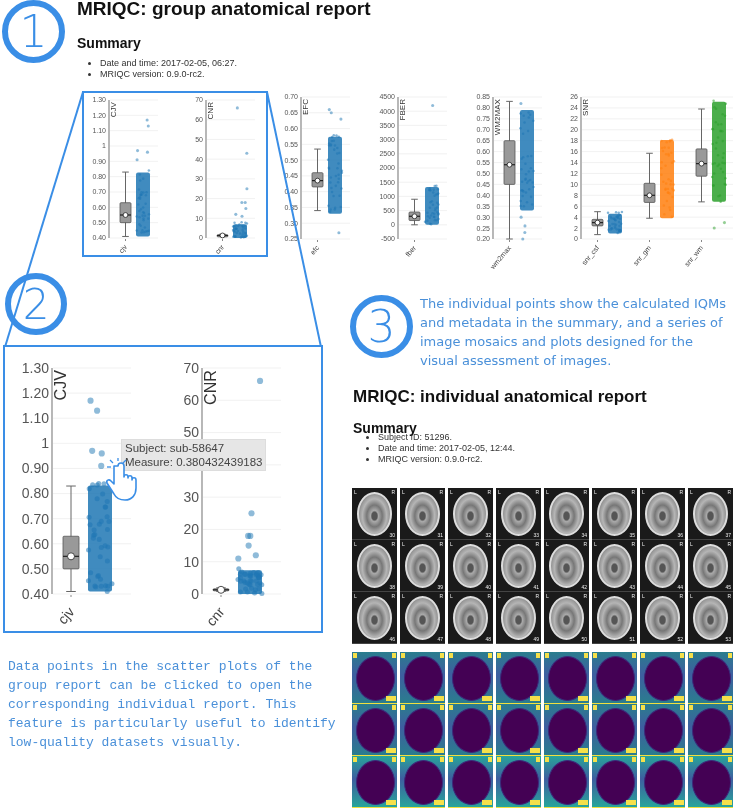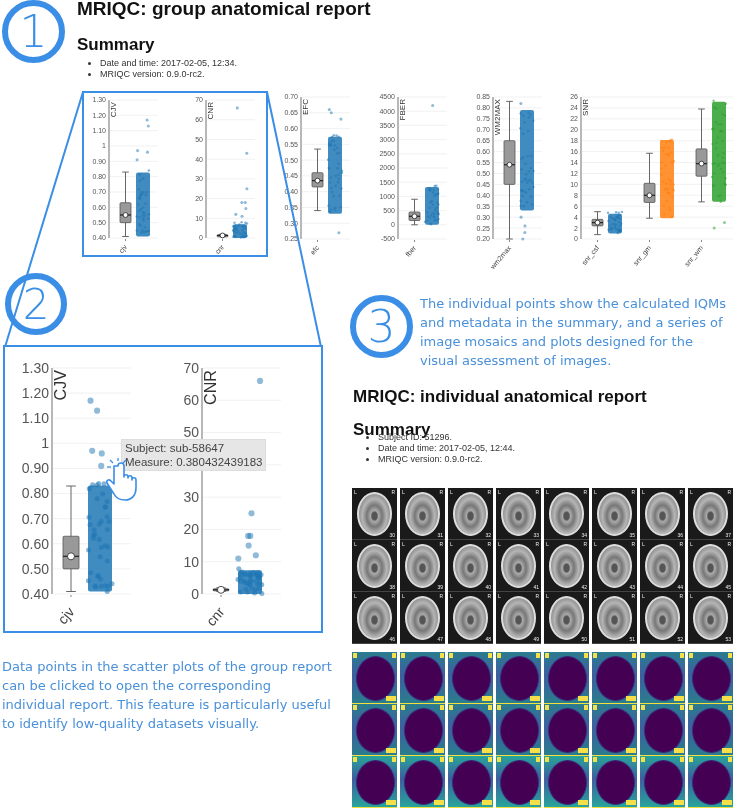"Summary" .h2 { font-size: 17px -> 14px }
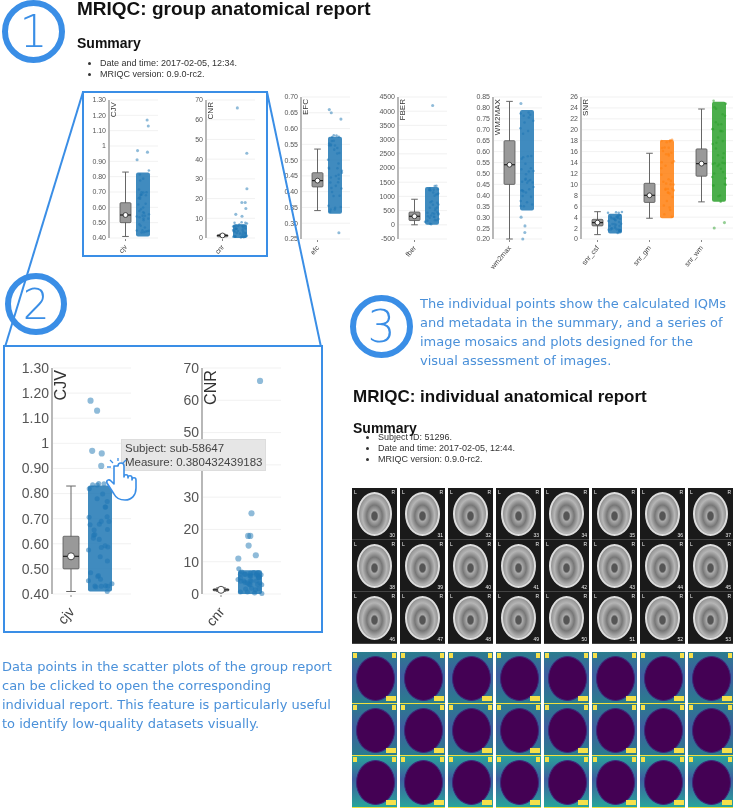"Date and time: 2017-02-05, 12:34." li { text: 12:34 -> 06:27 }
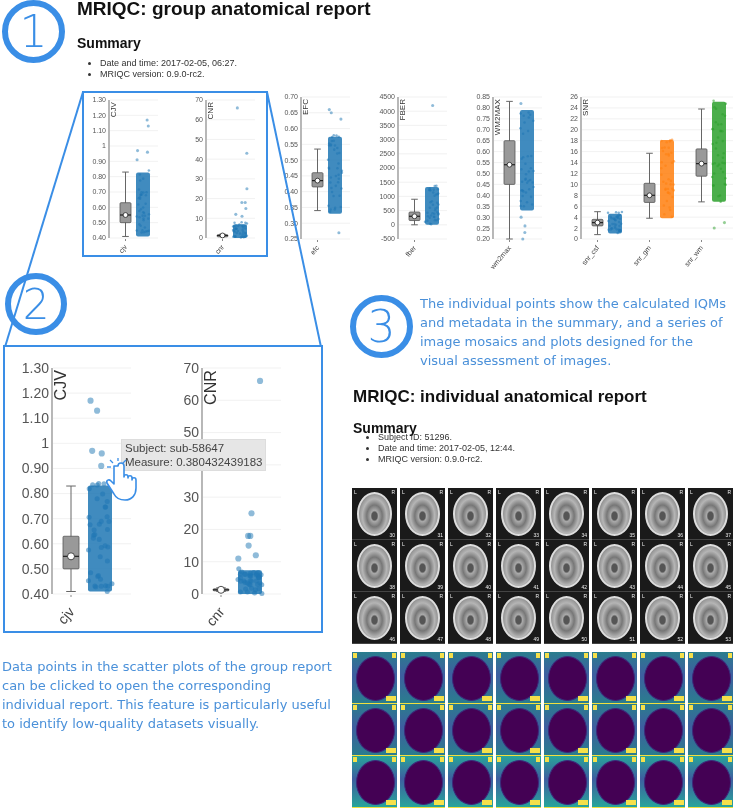"Data points in the scatter" div.abs { font-family: none -> Liberation Mono, monospace; left: 2px -> 8px }
